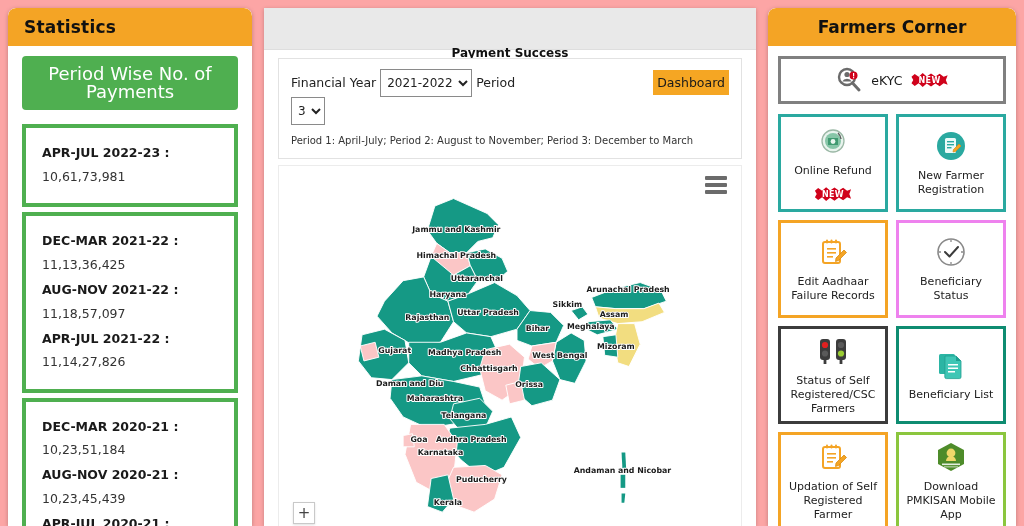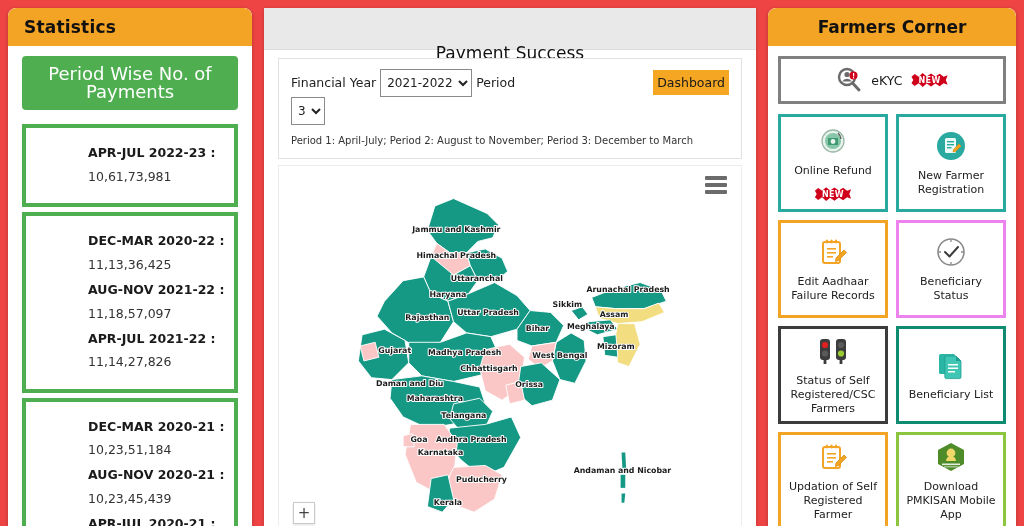"Statistics" .page { background: #ef4444 -> #fca5a5 }
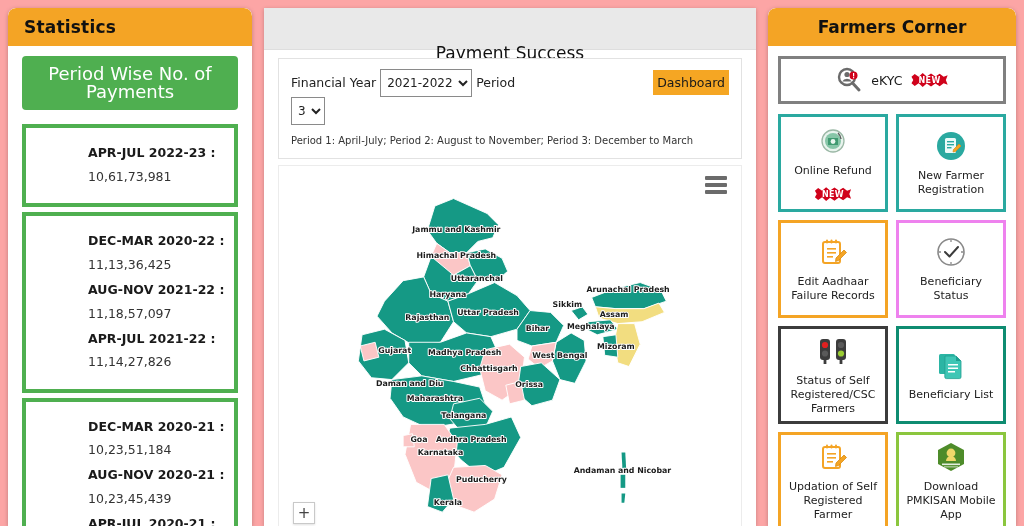"Payment Success" .mid-header h2 { font-size: 17px -> 12px; font-weight: normal -> bold }
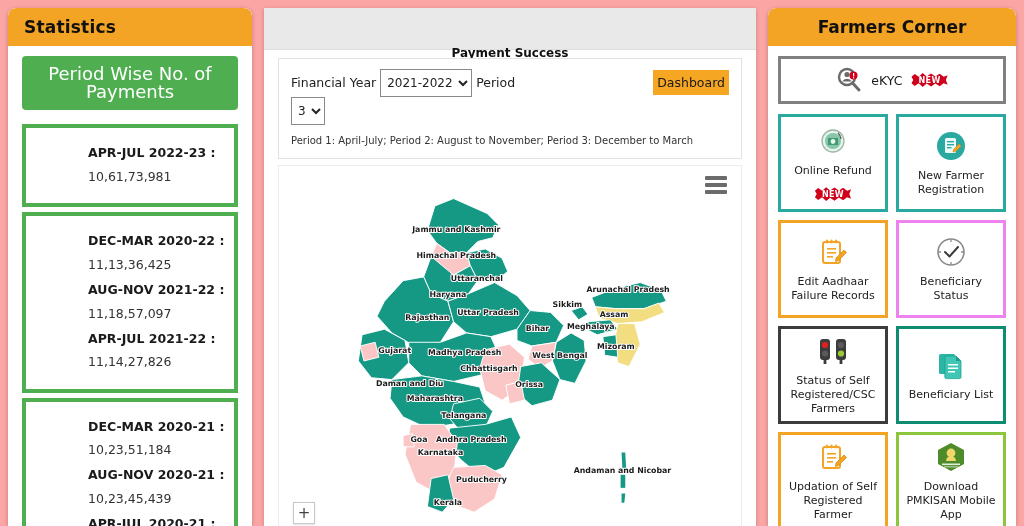"APR-JUL 2022-23 :" .stat-row { margin-left: 46px -> none }
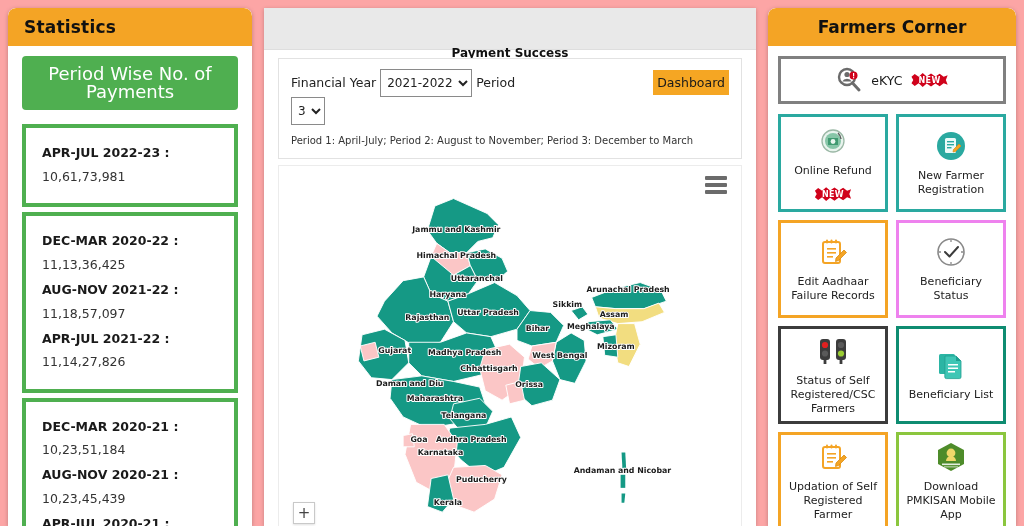"DEC-MAR 2020-22 :" div.stat-label { text: 2020-22 -> 2021-22 }
